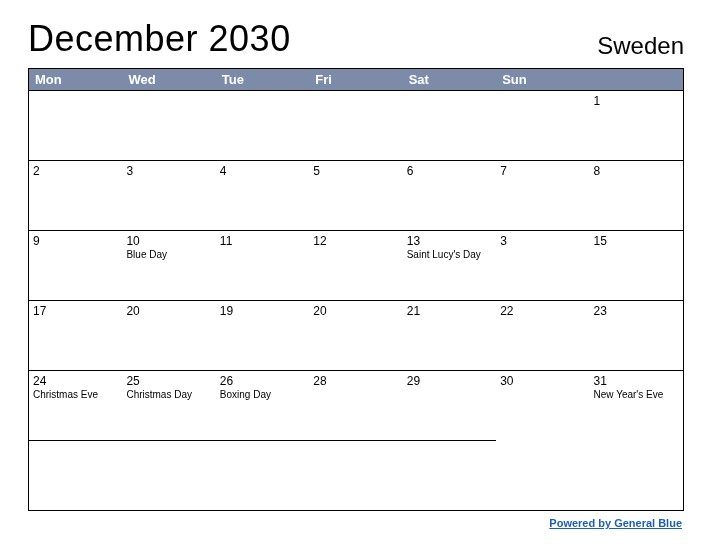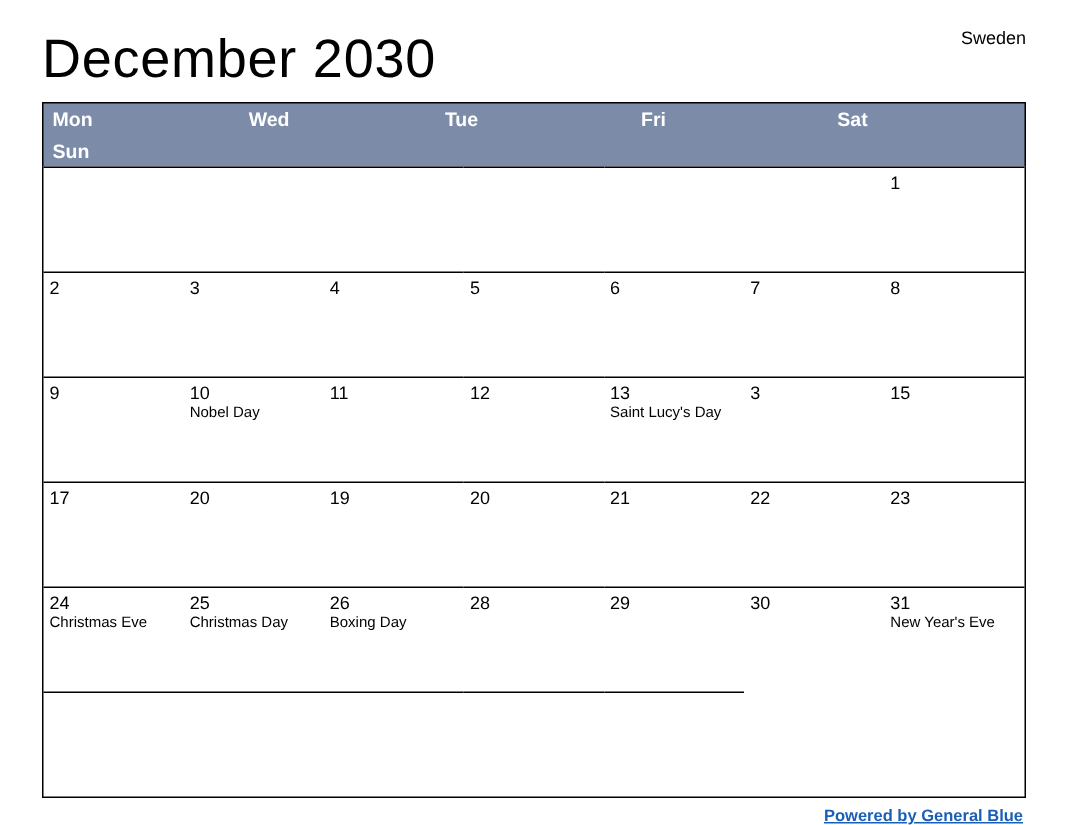"December 2030" .header { align-items: flex-start -> flex-end }
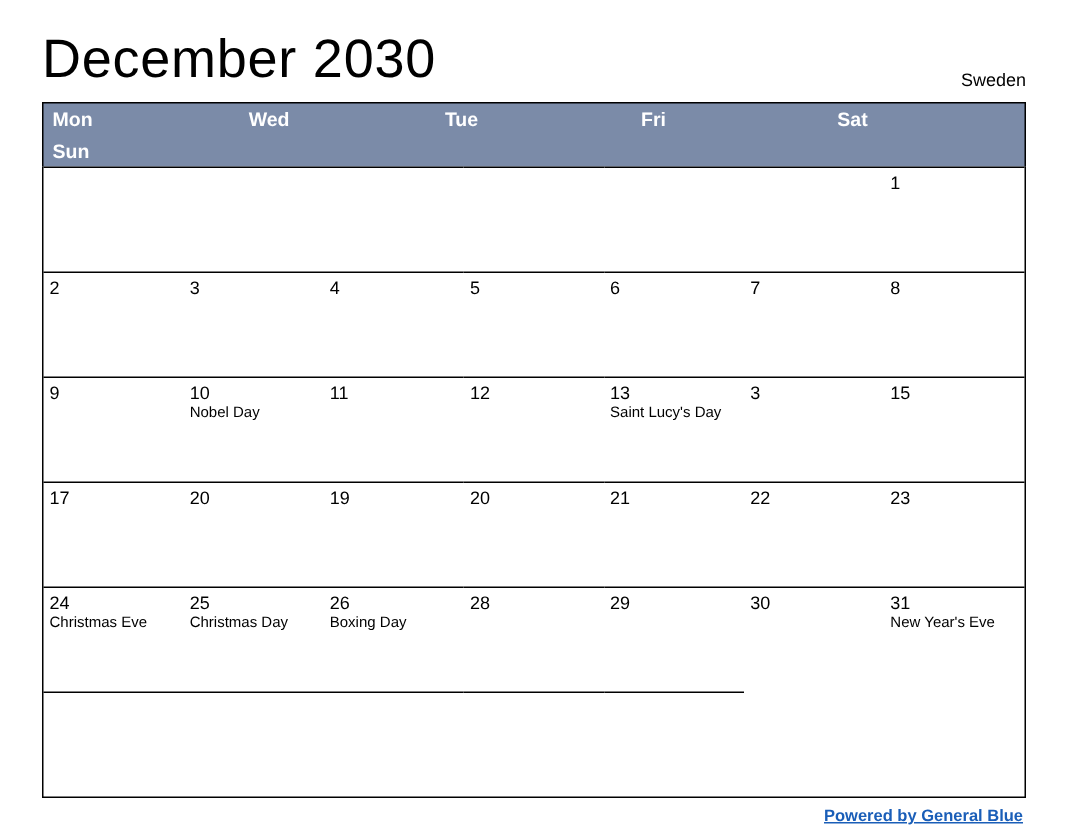"Sweden" .region { font-size: 12px -> 24px }
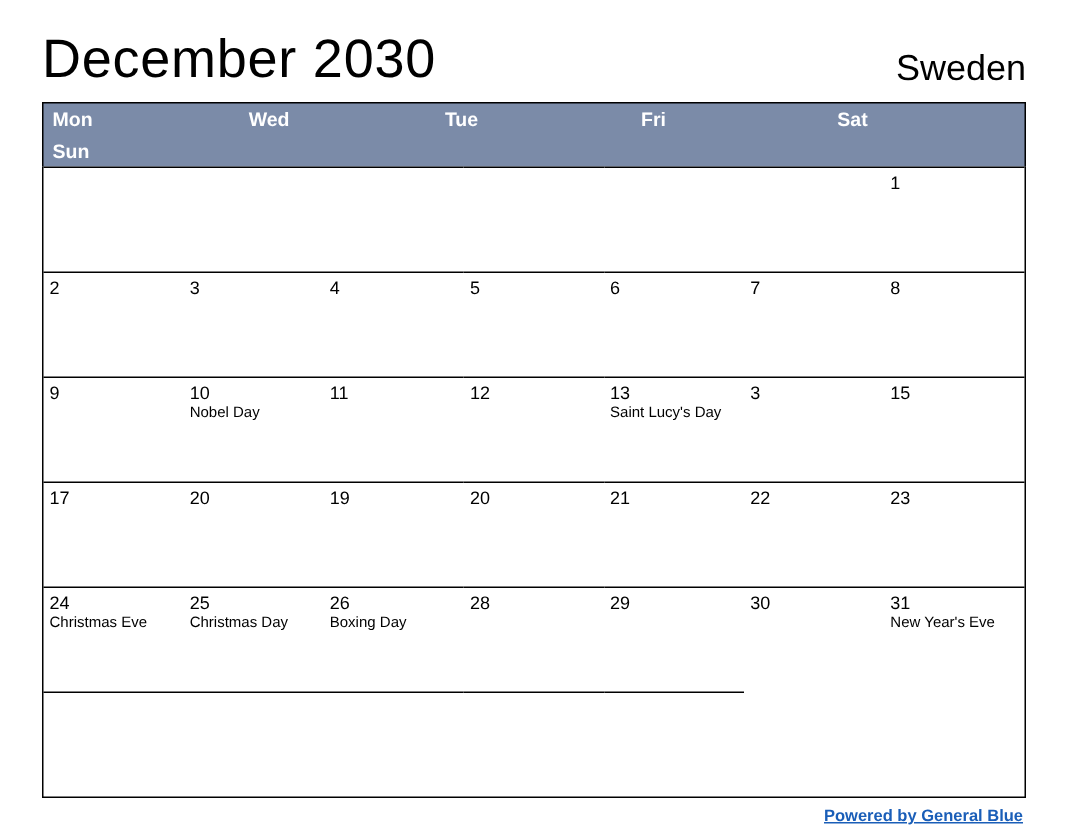"Mon" .day-headers { grid-template-columns: repeat(5, 1fr) -> repeat(7, 1fr) }
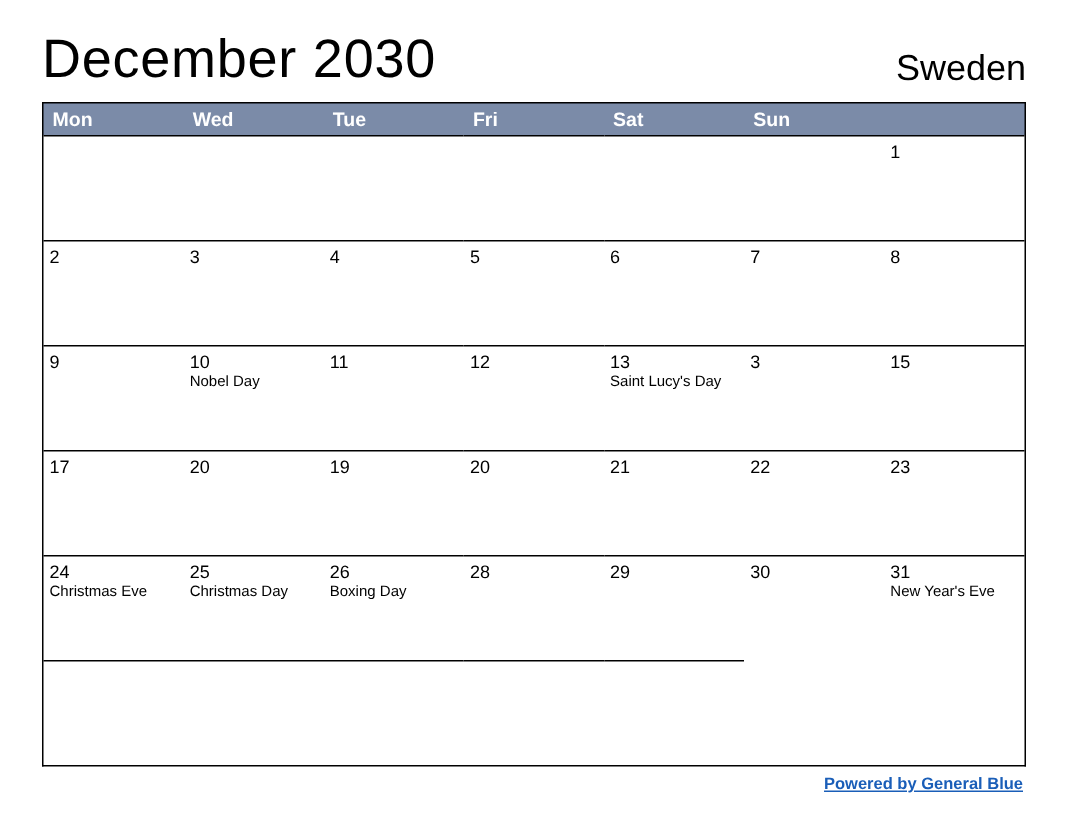"Nobel Day" div.event { text: Nobel -> Blue }
